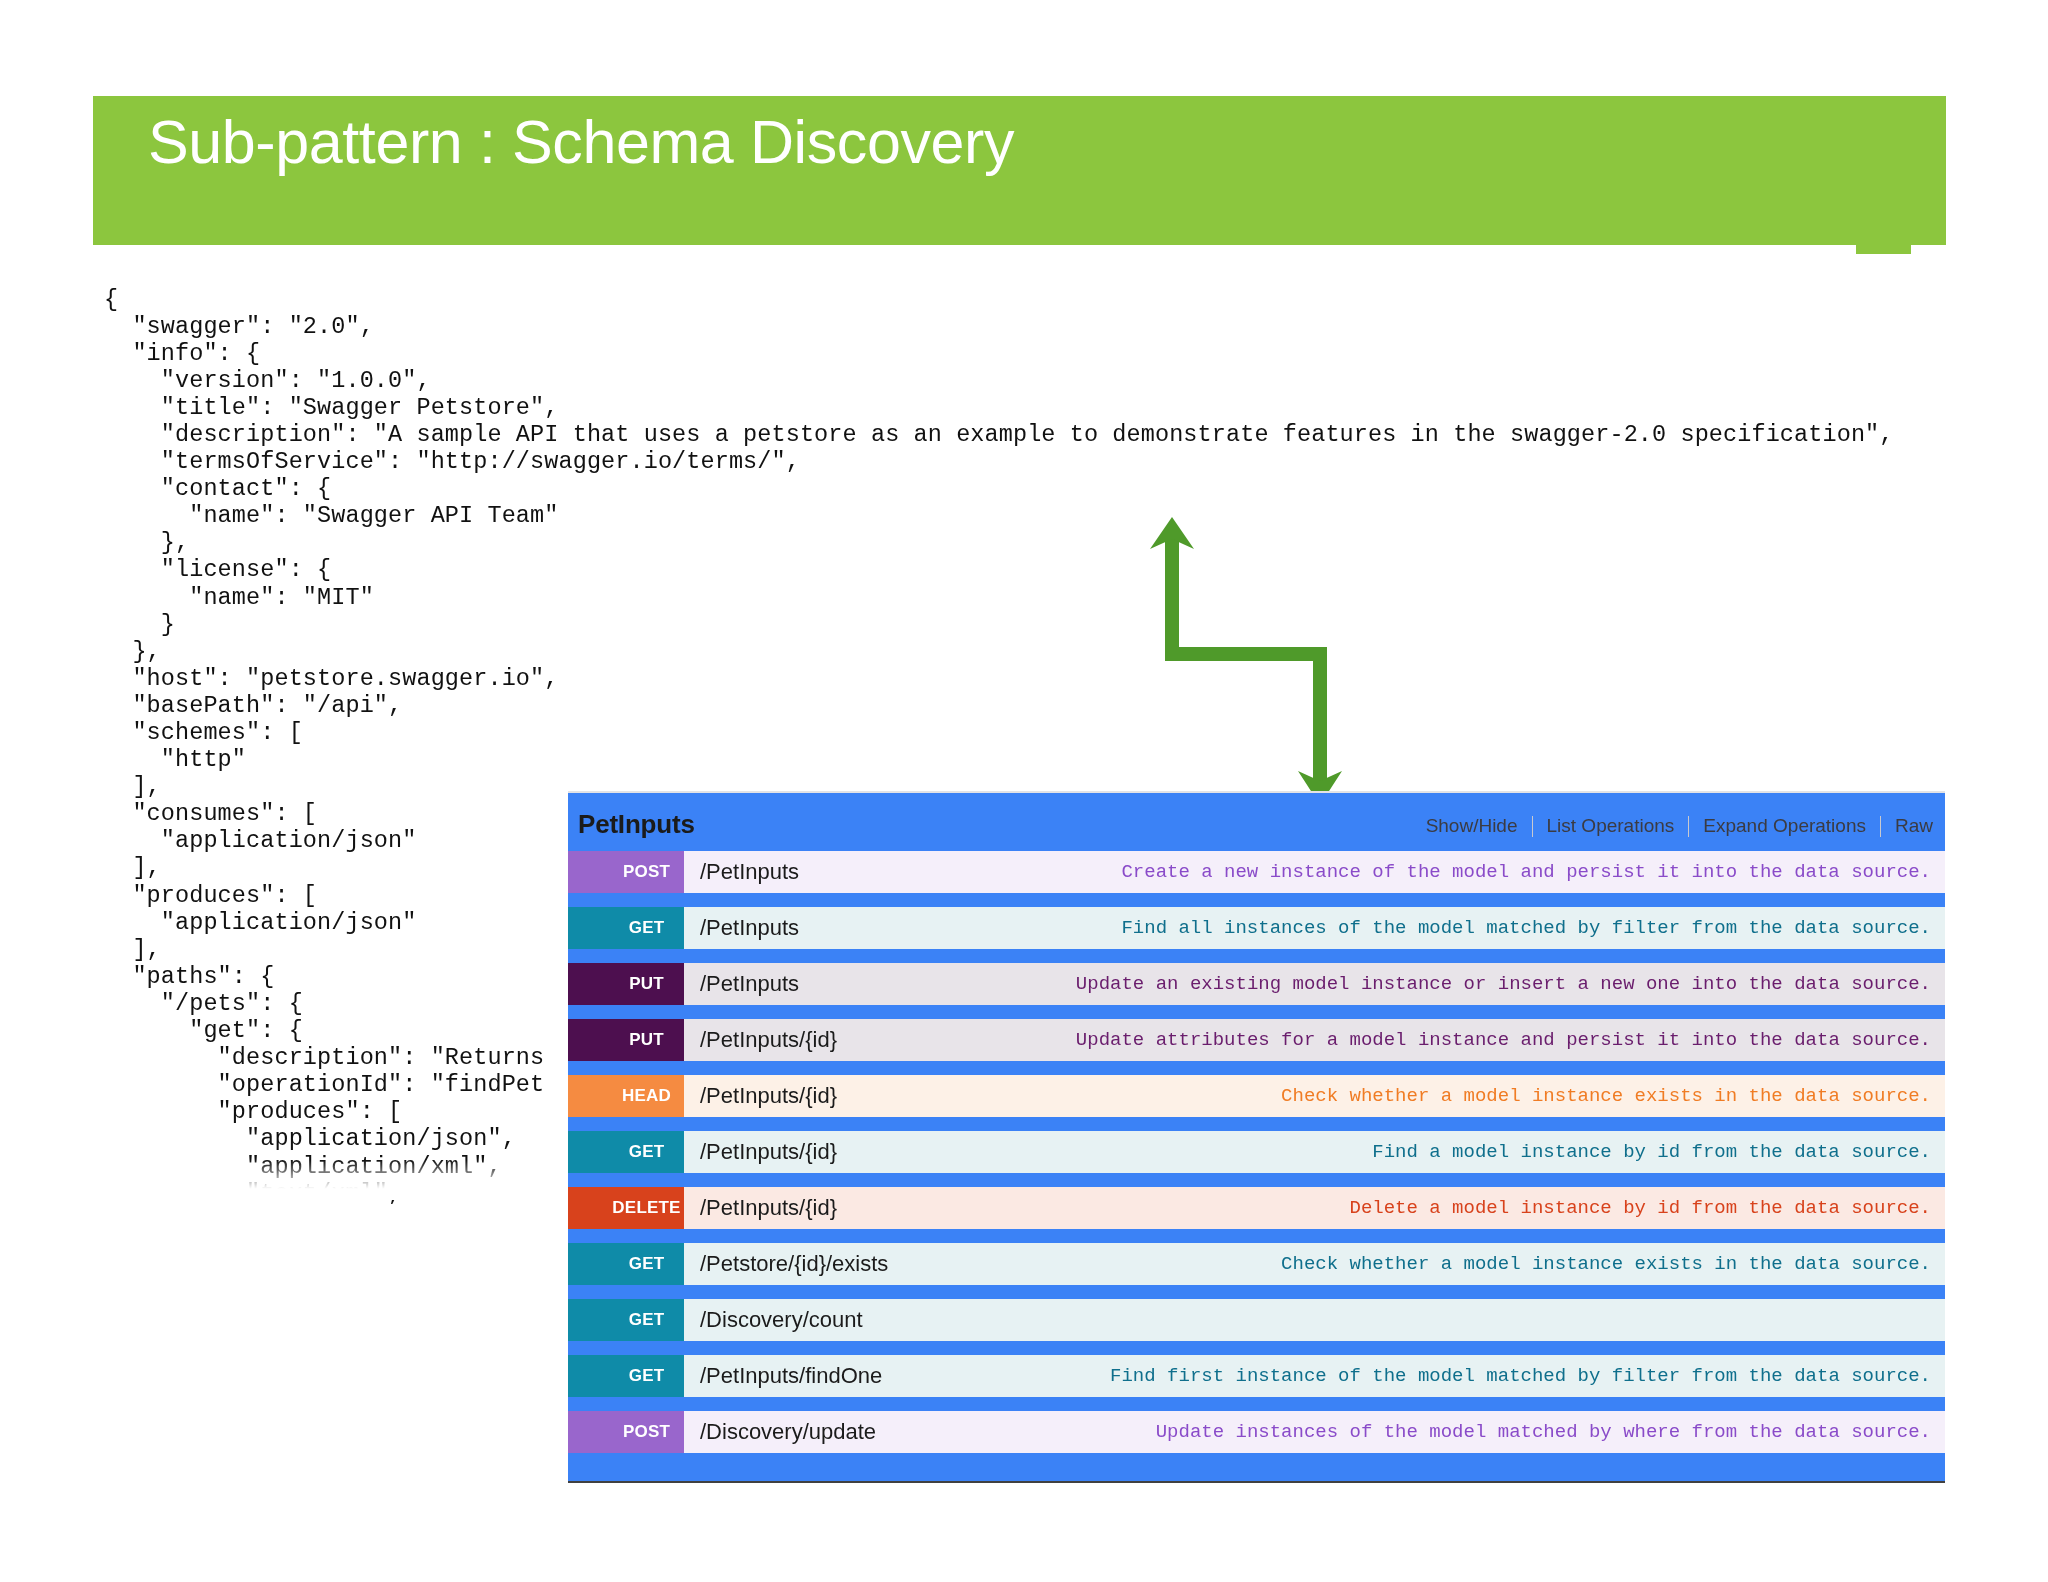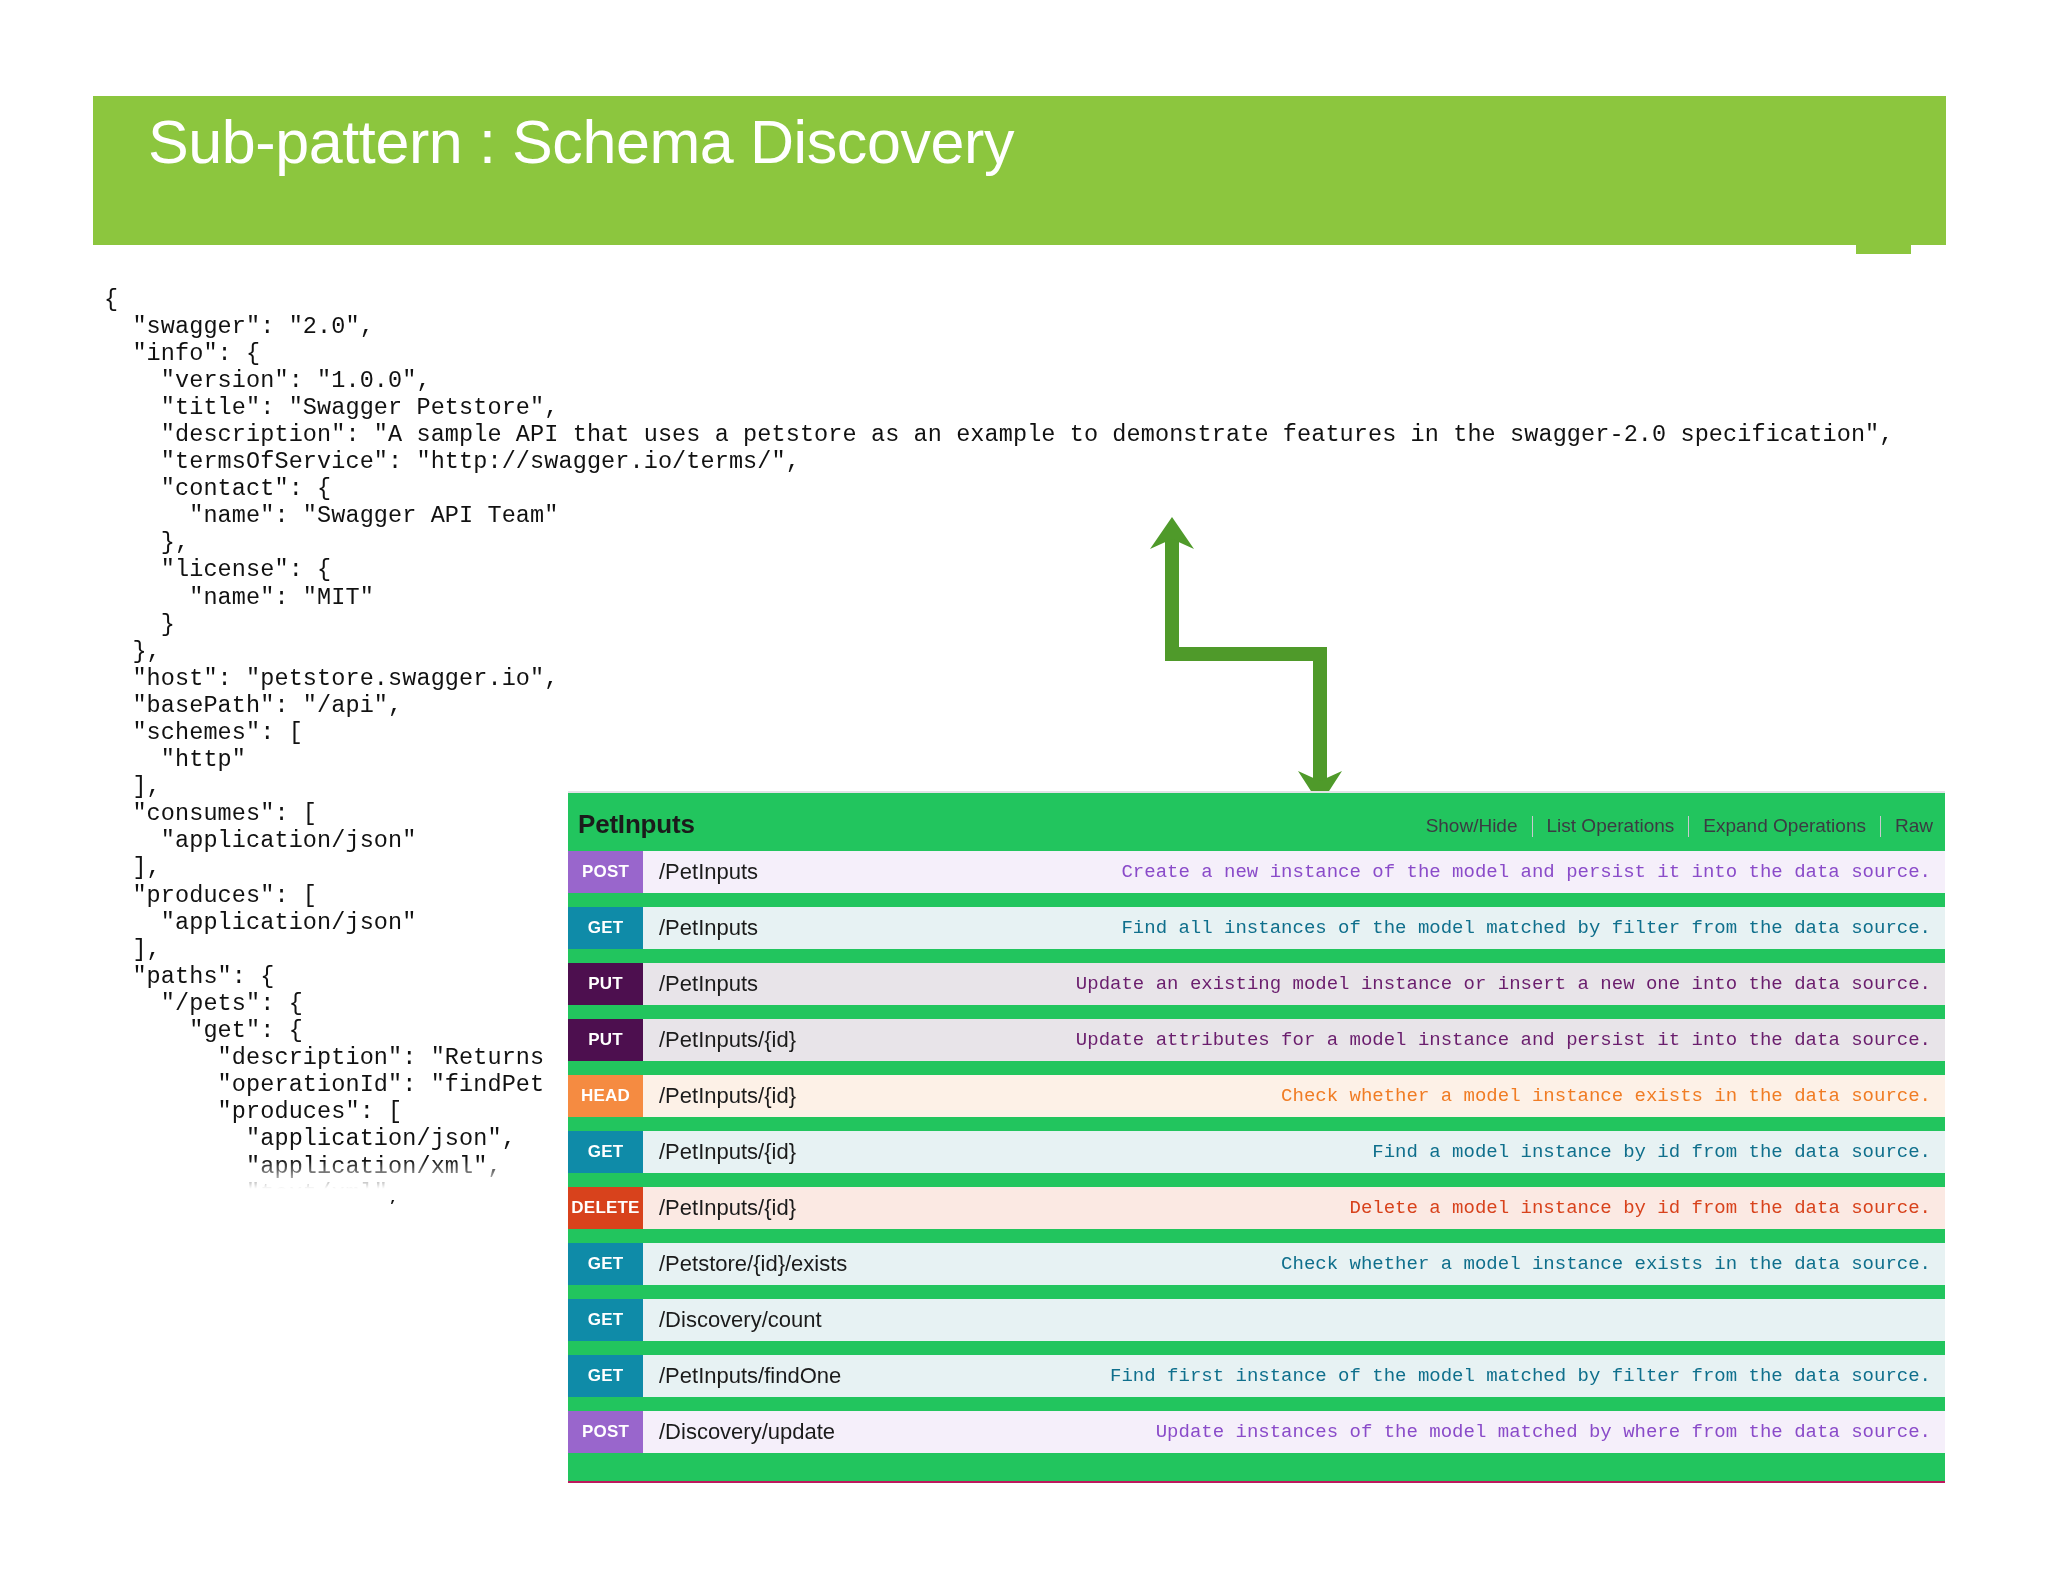"PetInputs" #swagger-panel { background: #22c55e -> #3b82f6; border-bottom: 2px solid #be185d -> 2px solid #404040 }
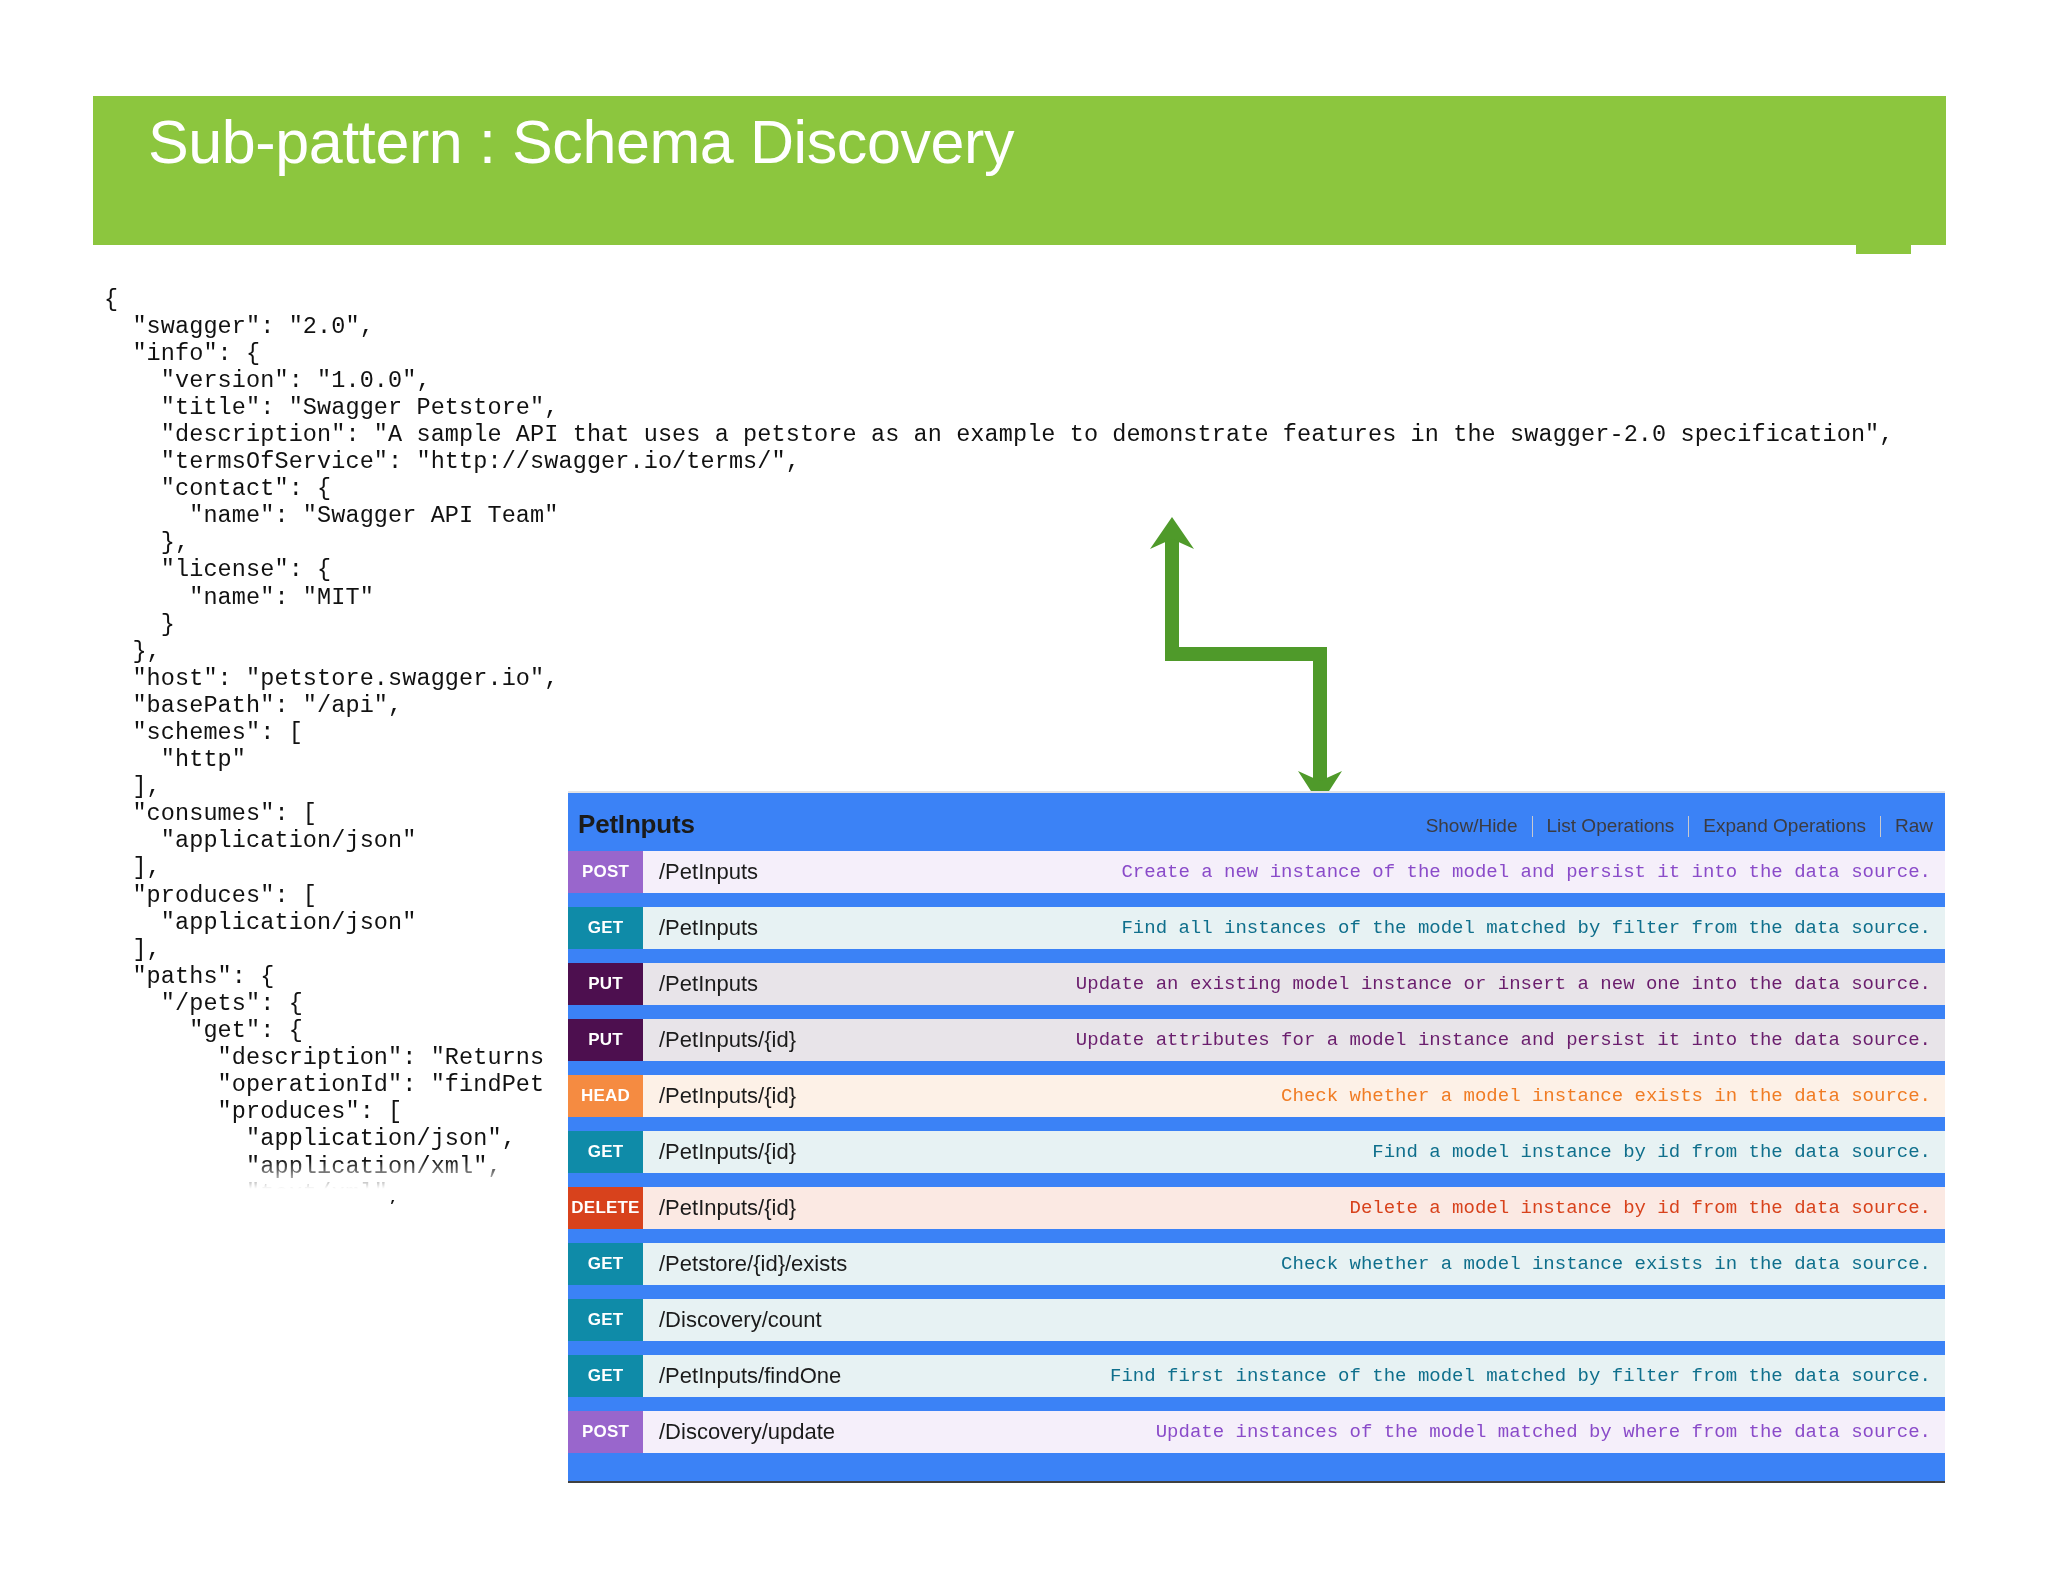"POST" .op-method { padding-left: none -> 41px }
